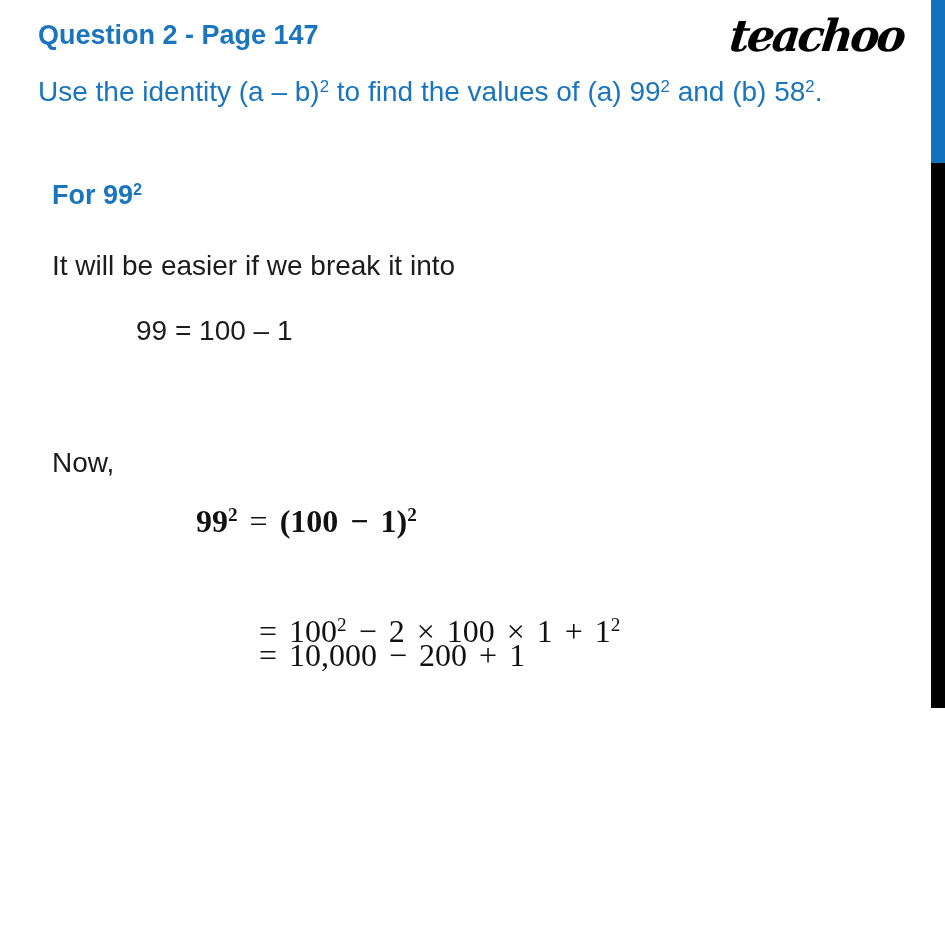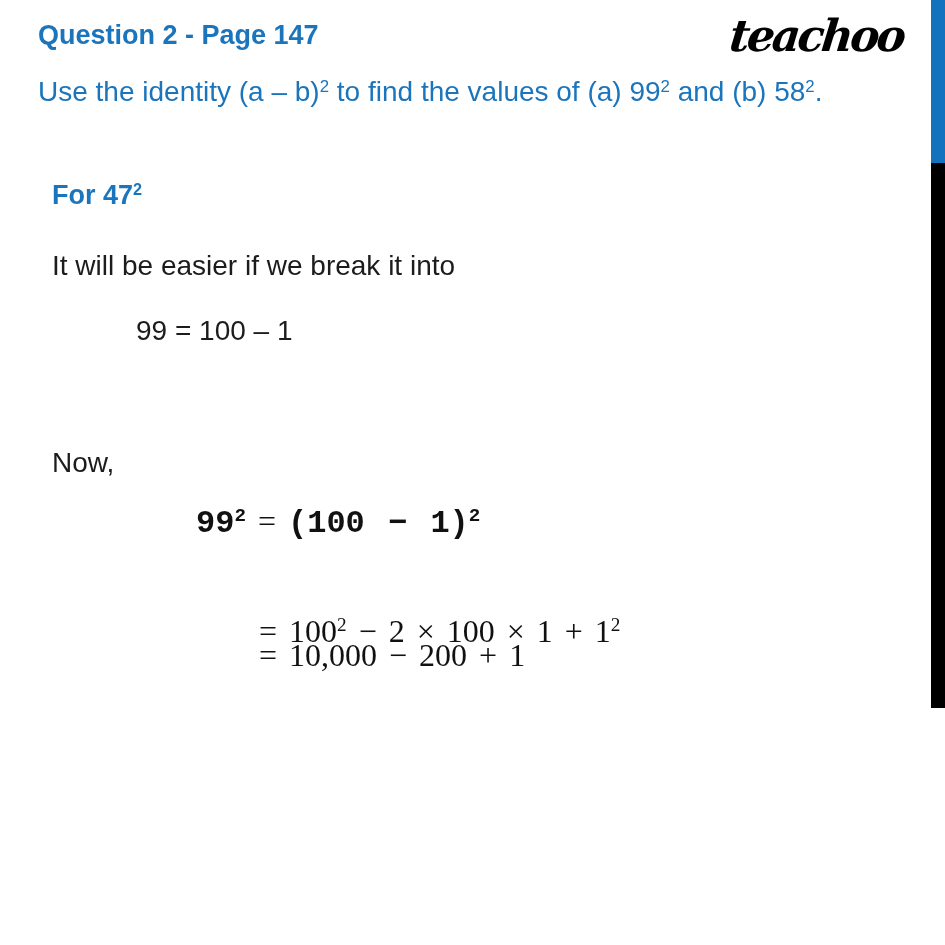"For 47" span { text: 47 -> 99 }
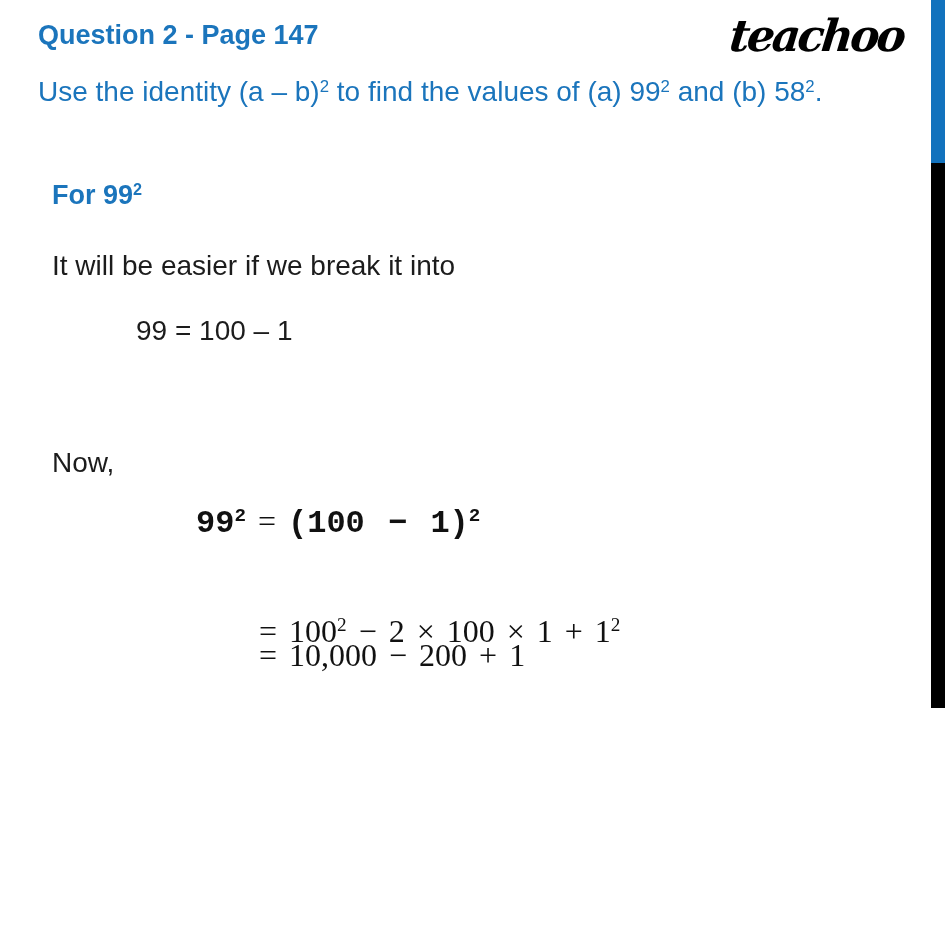"99" .bold { font-family: Liberation Mono, monospace -> none }
